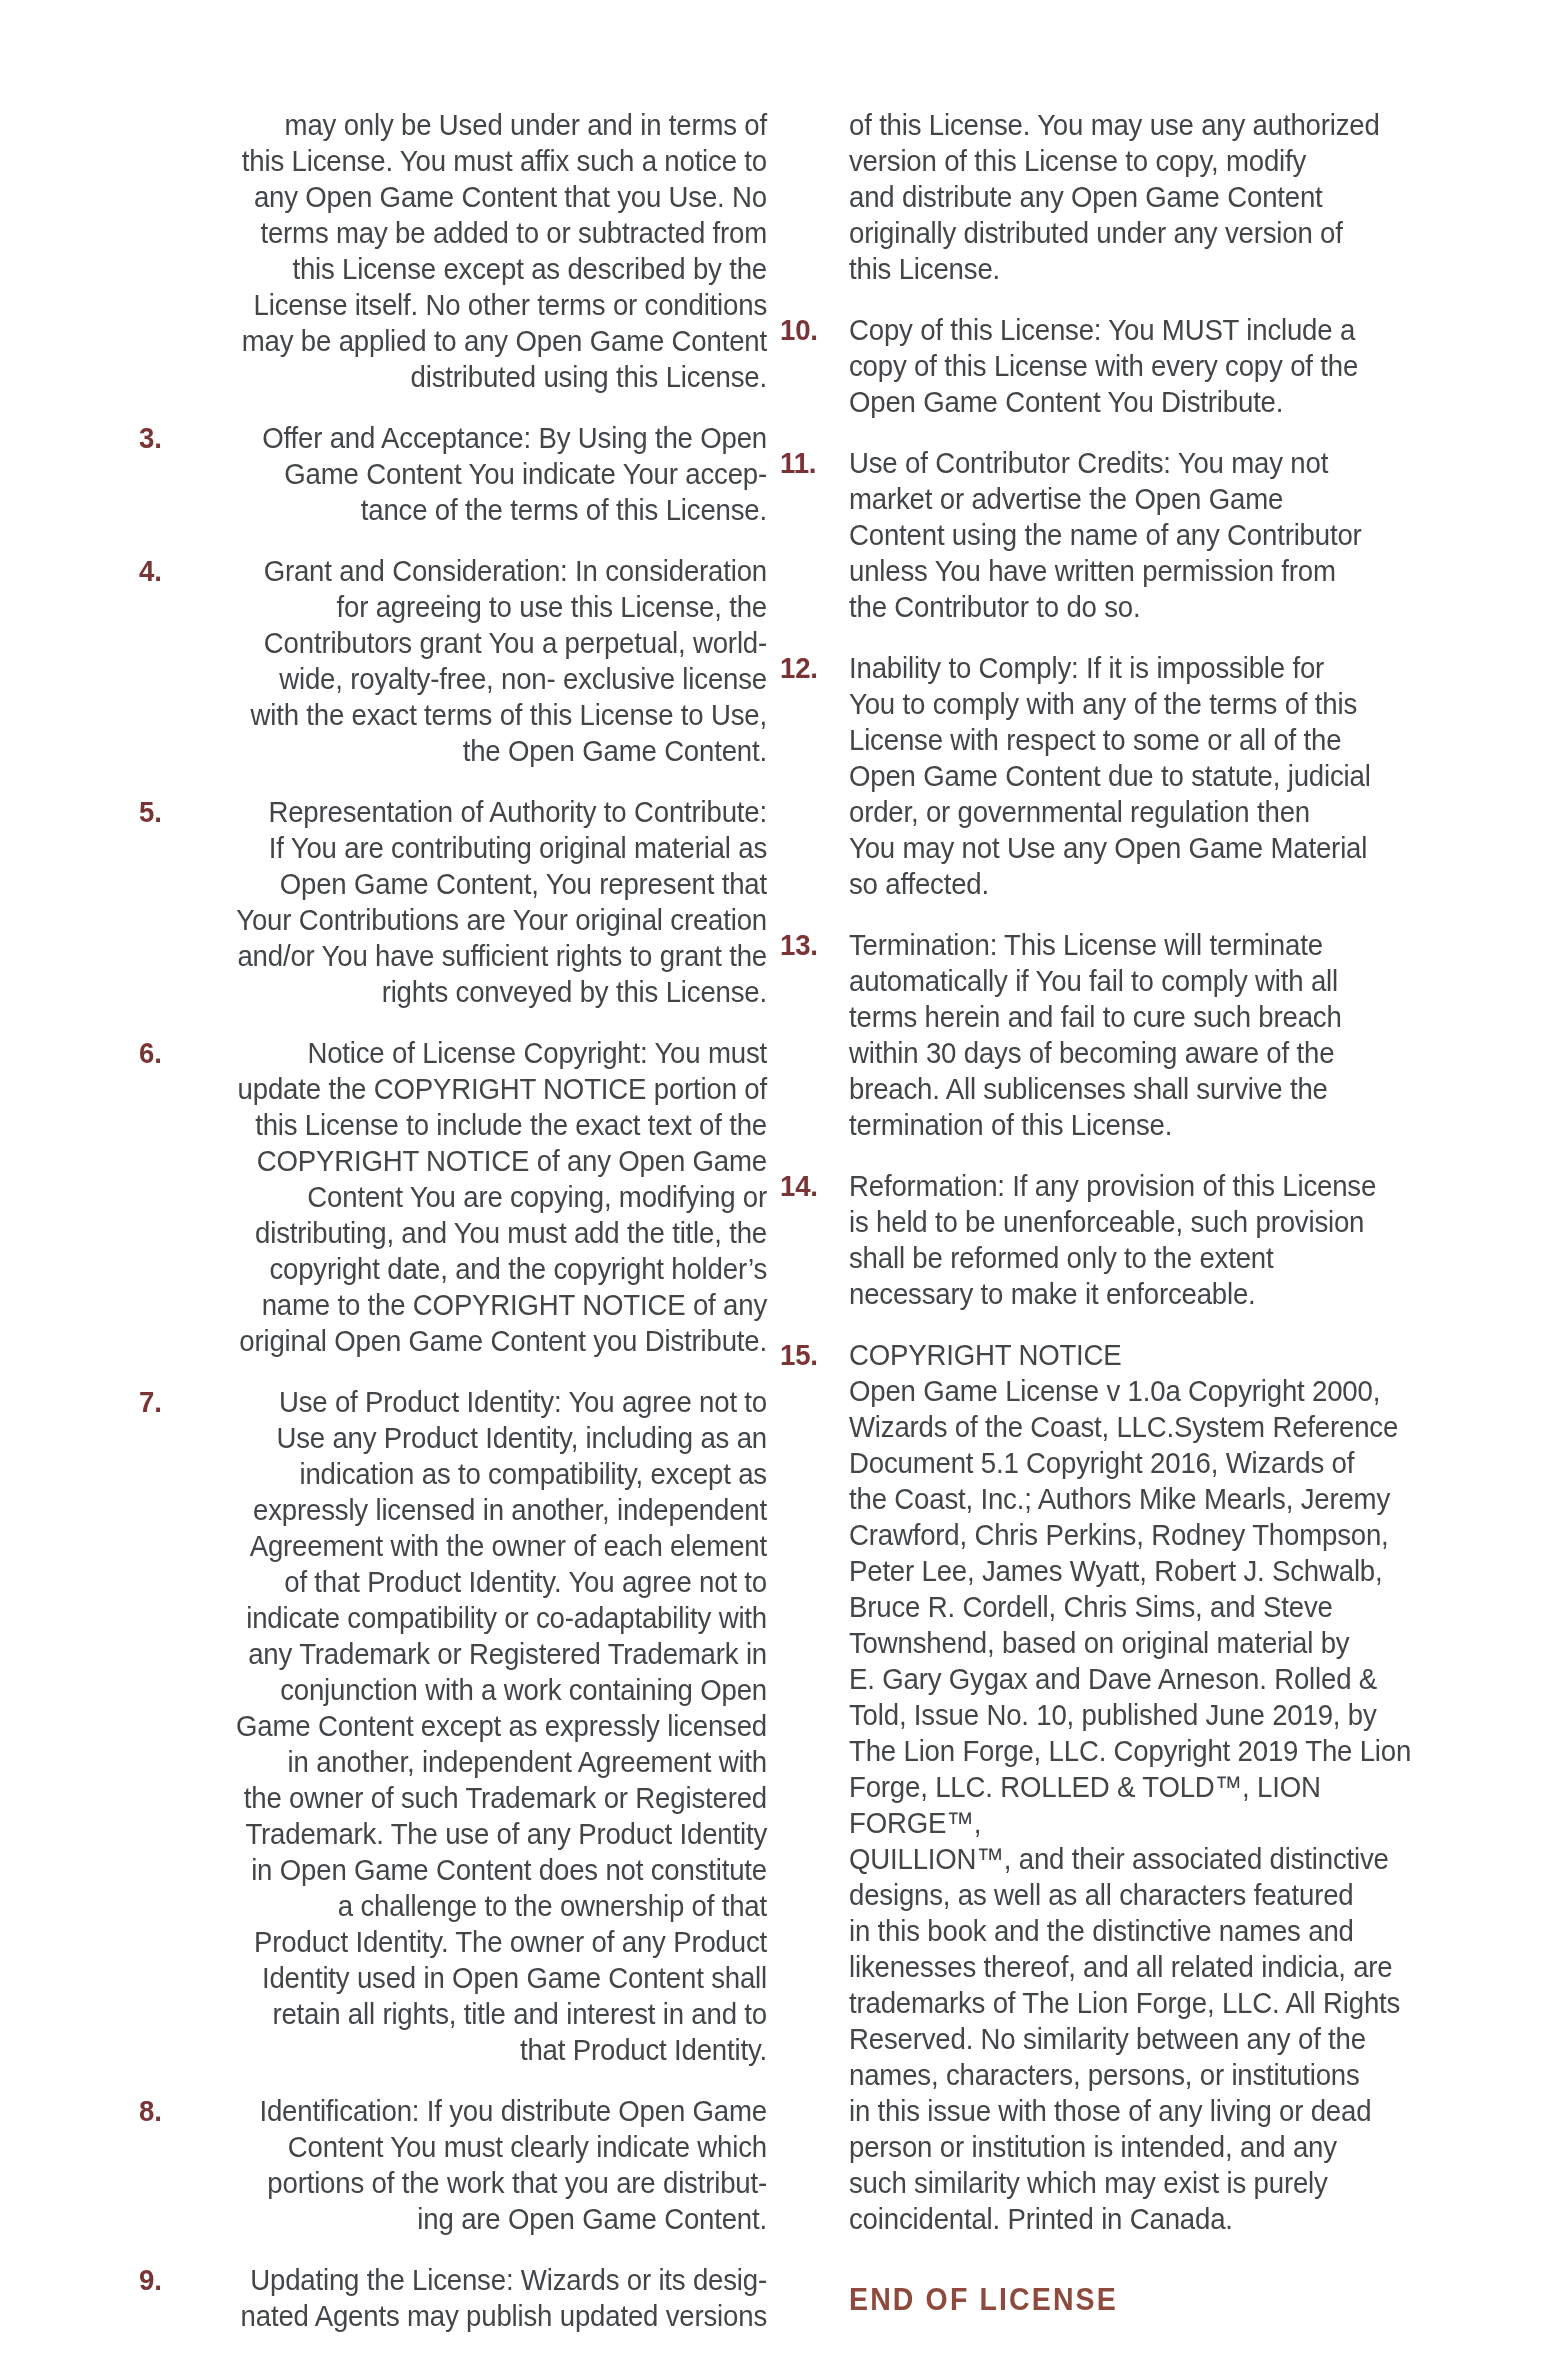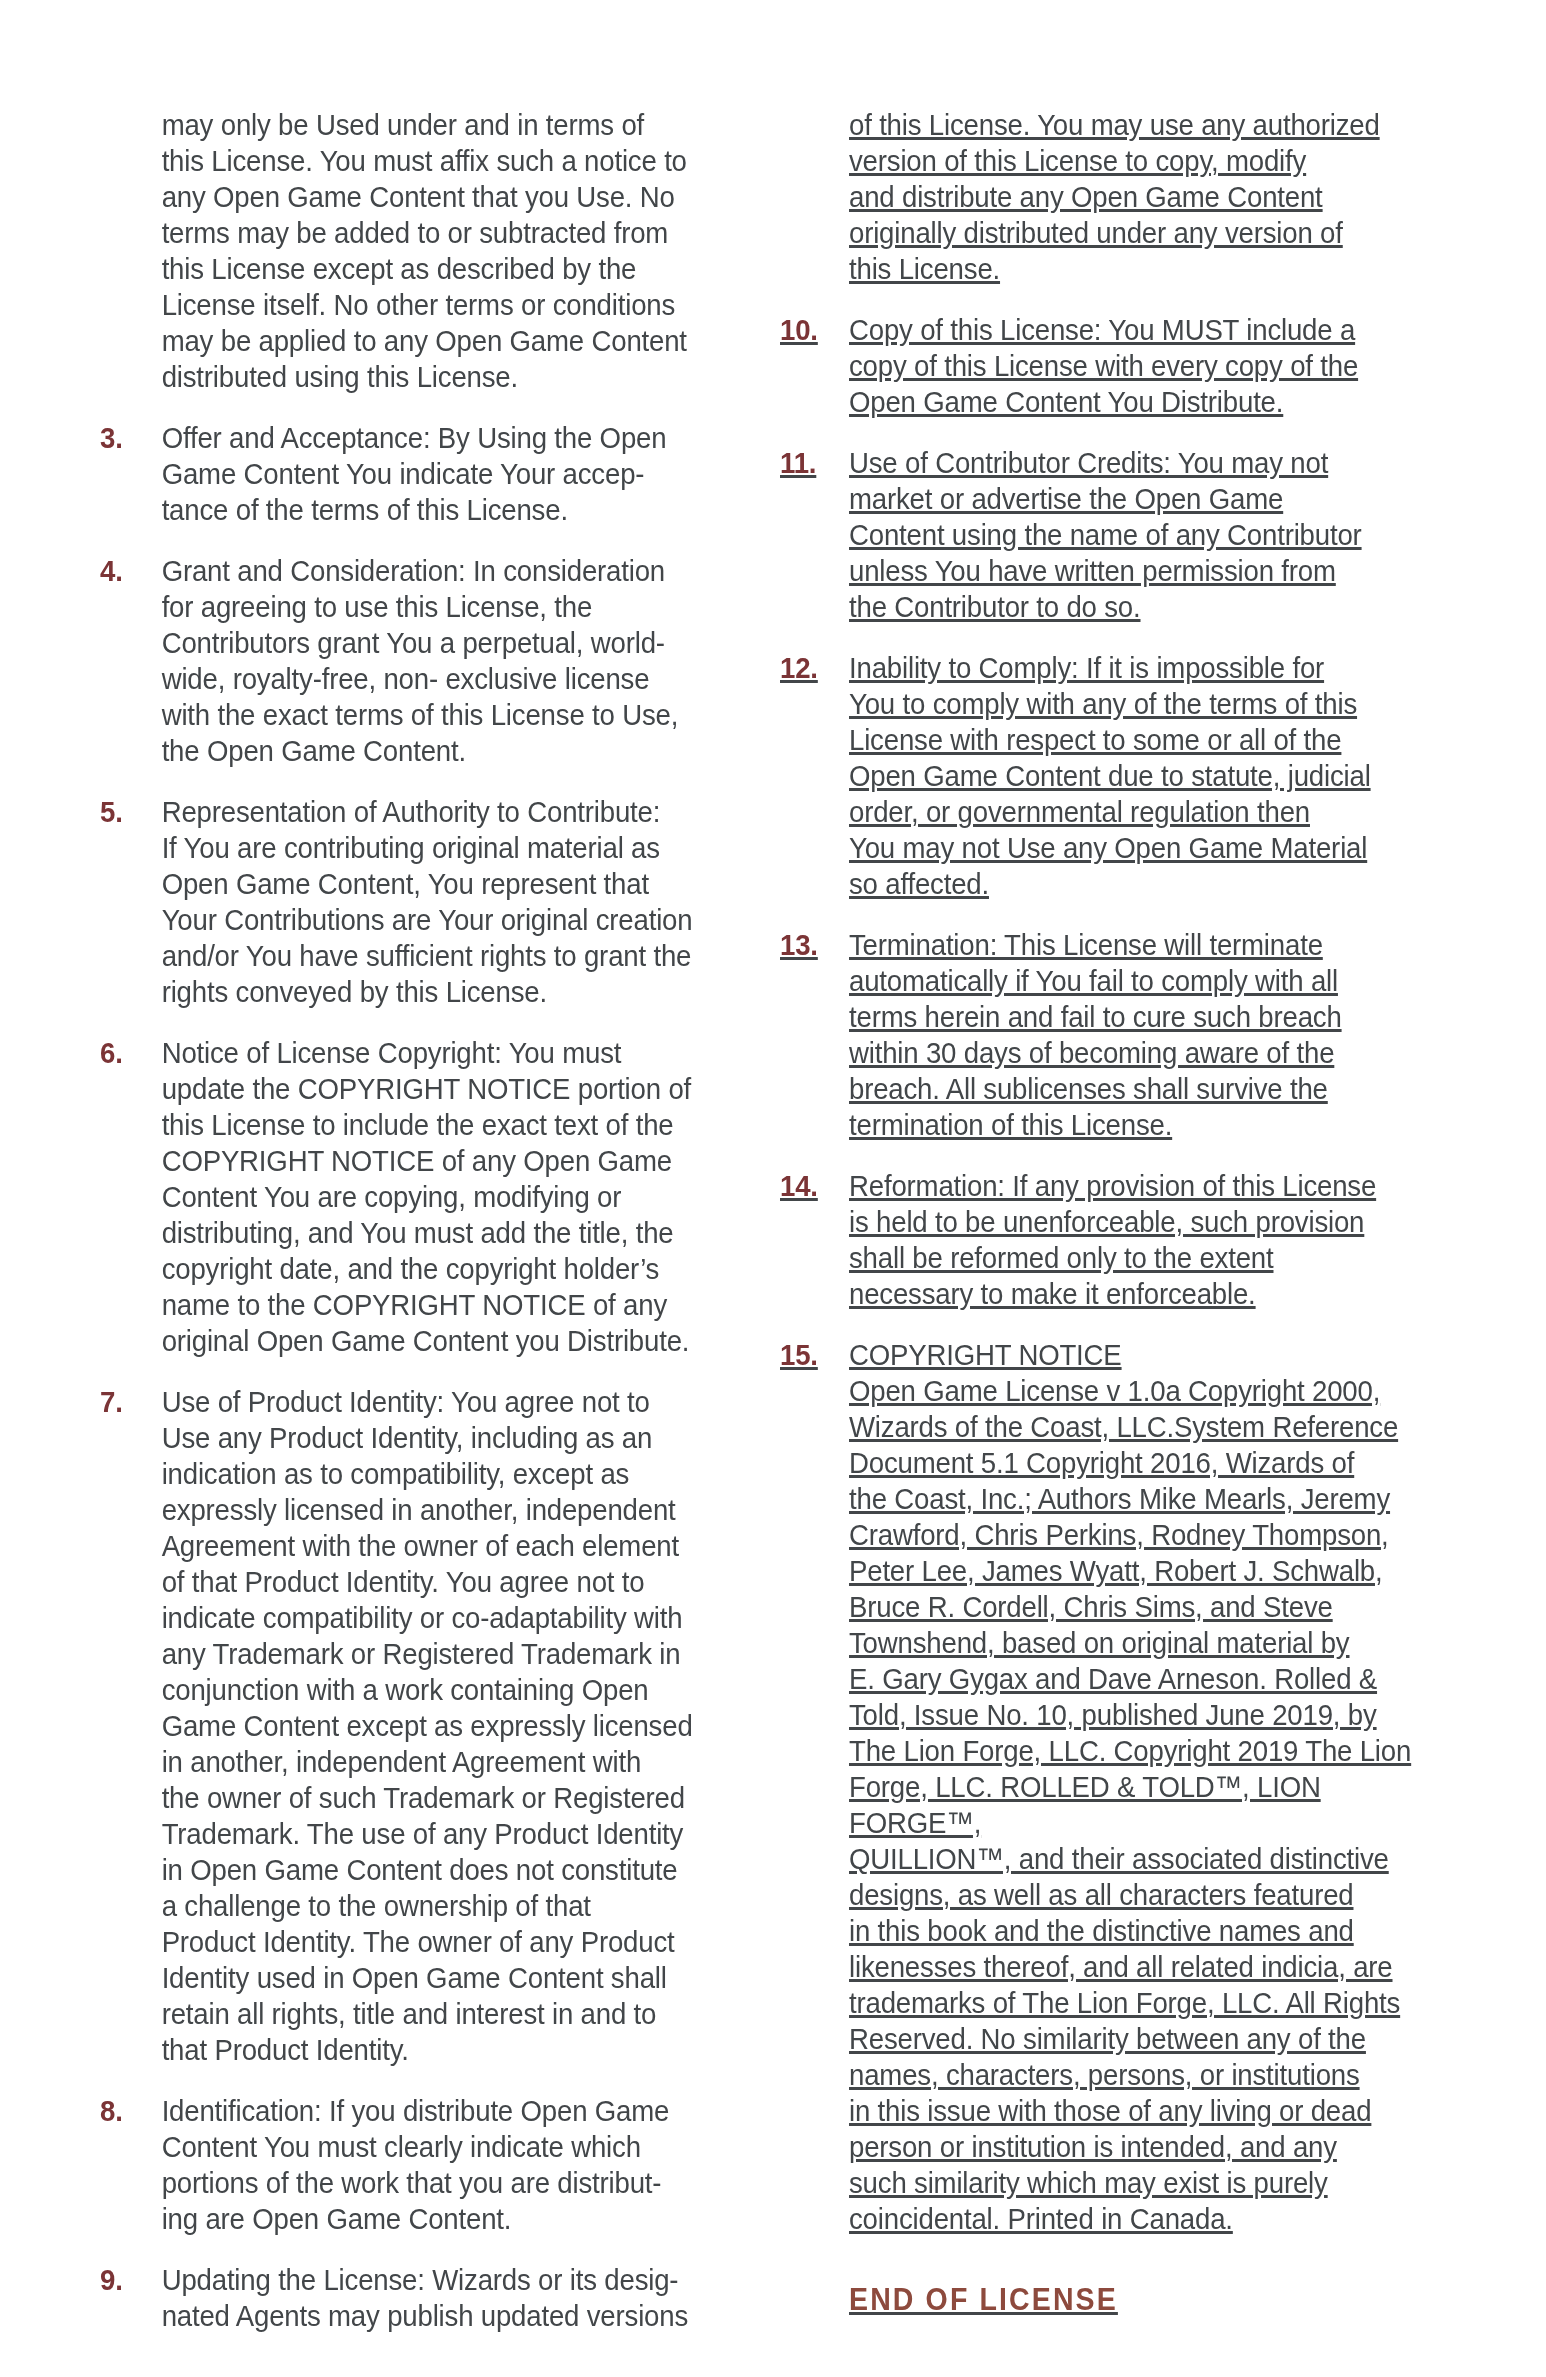"may only be Used under" .col-left { text-align: none -> right }
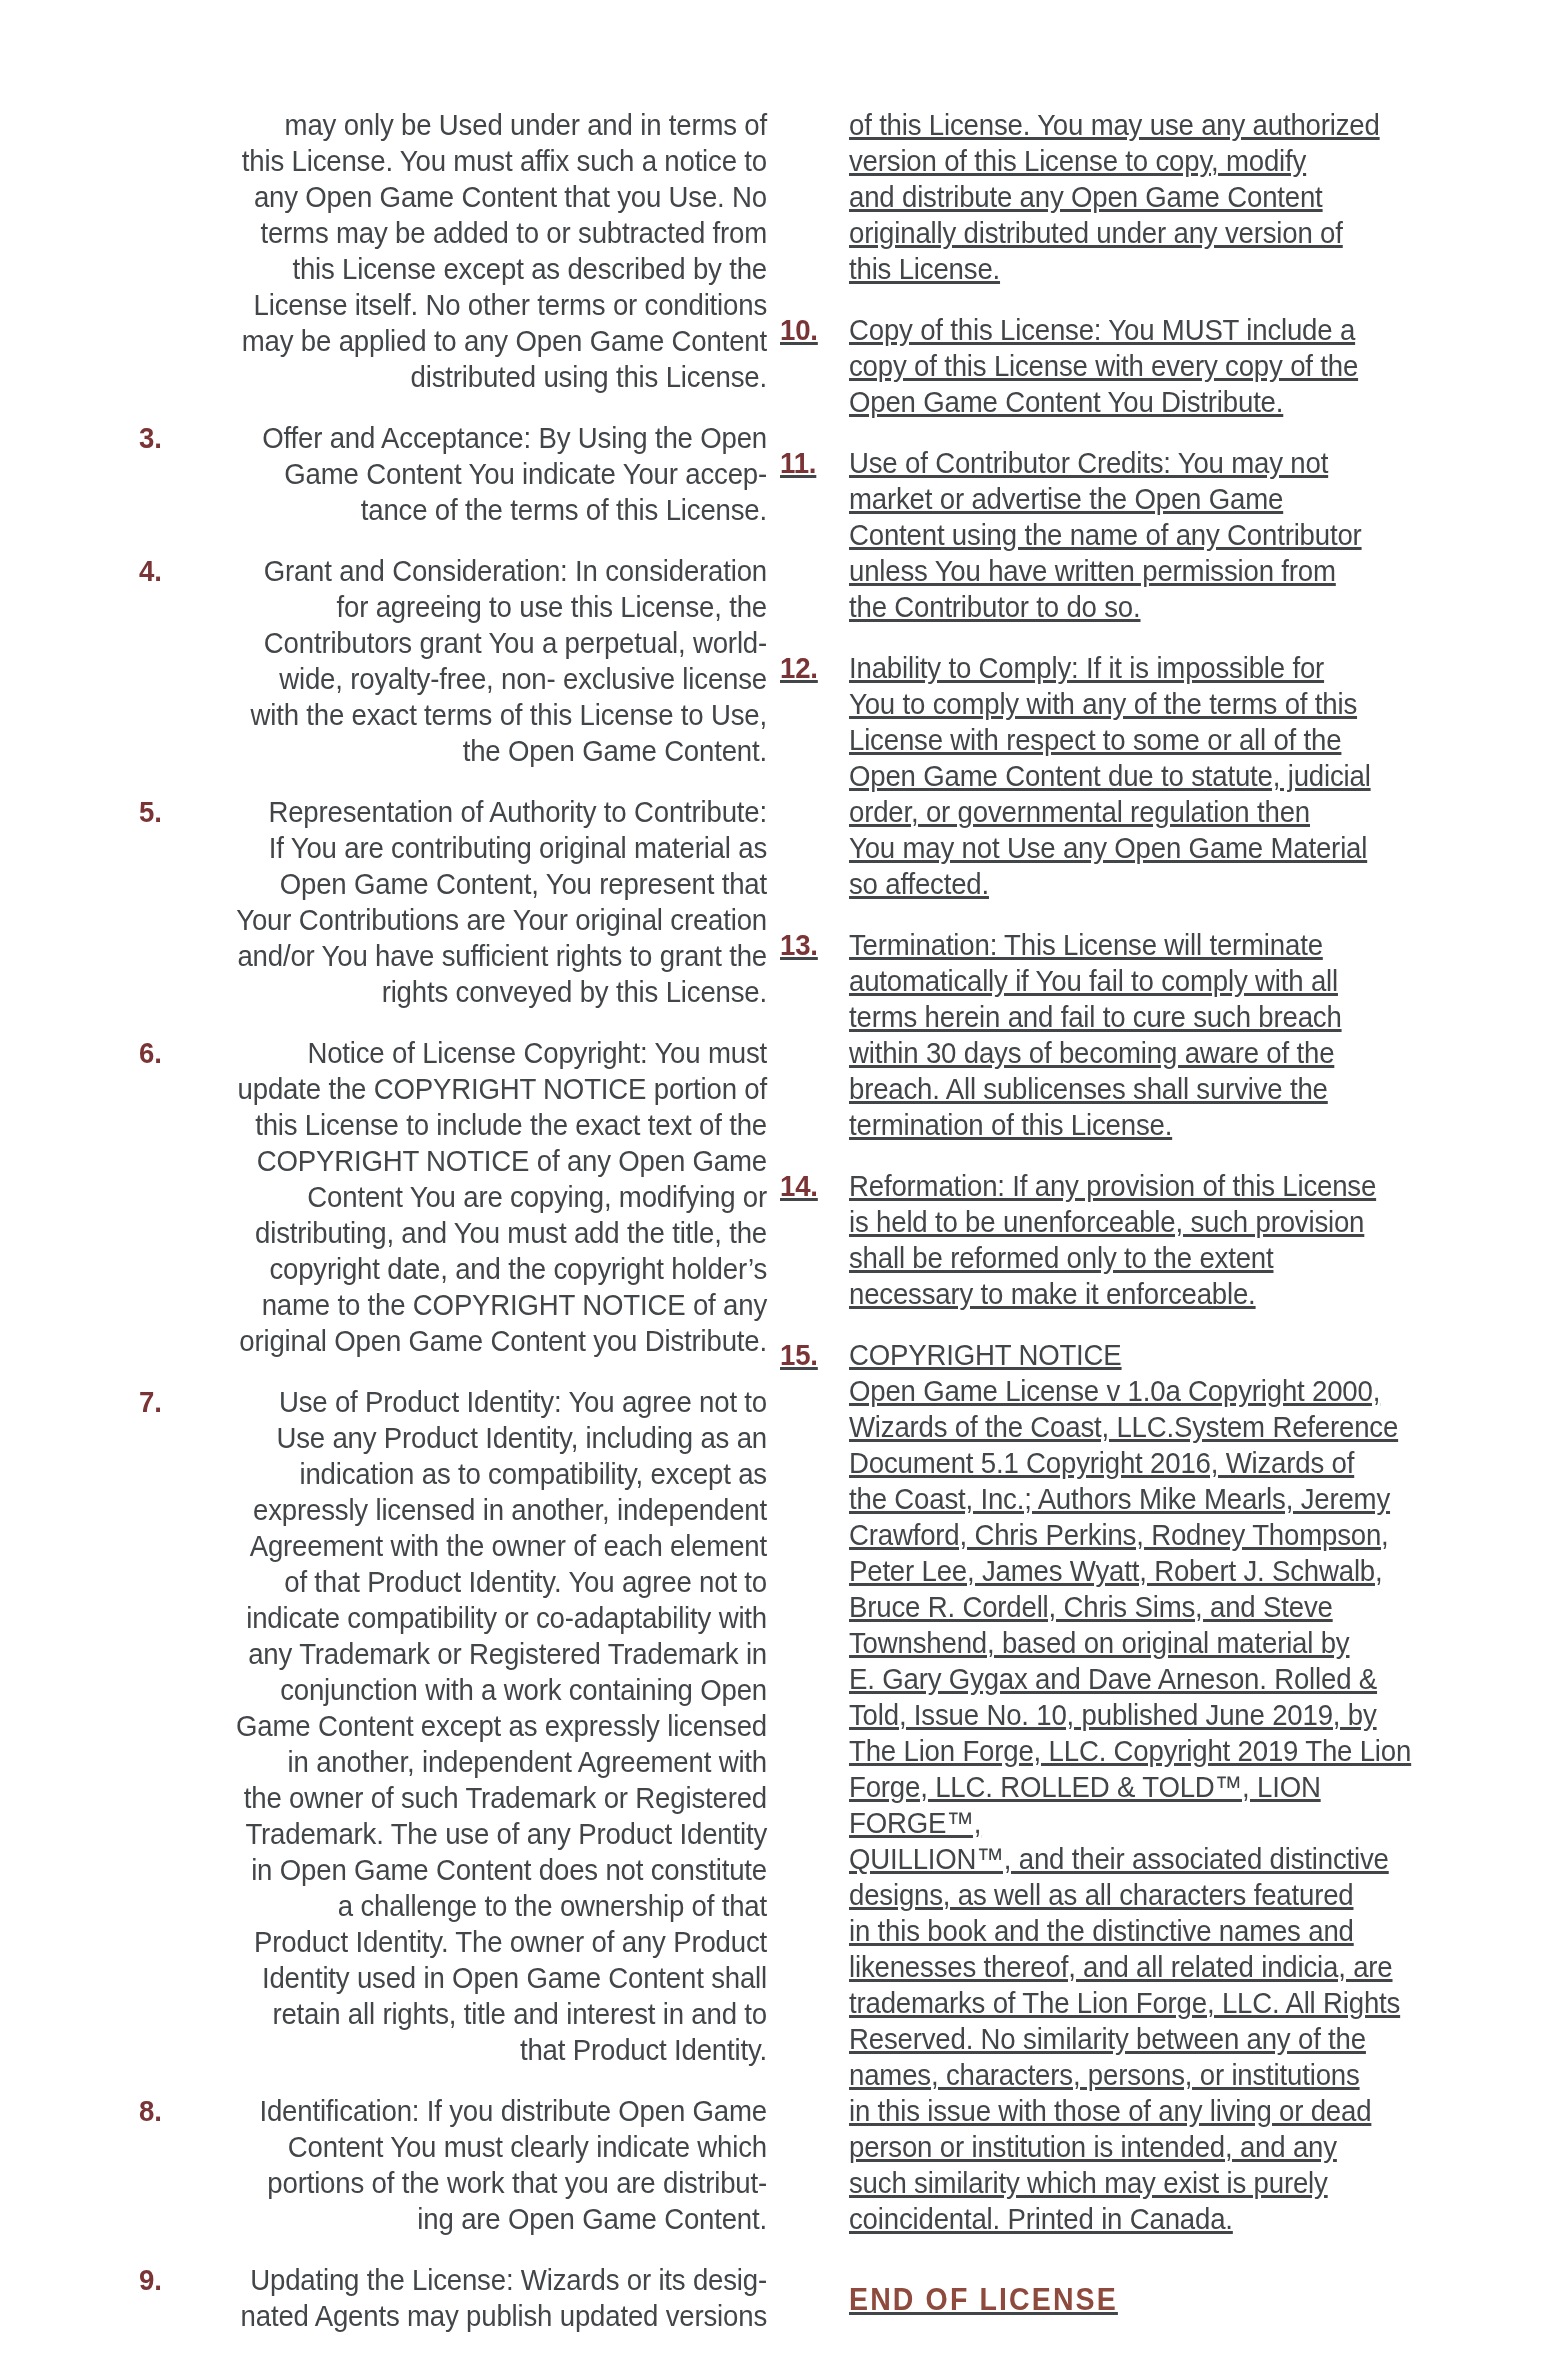"of this License. You may" .col-right { text-decoration: underline -> none }
